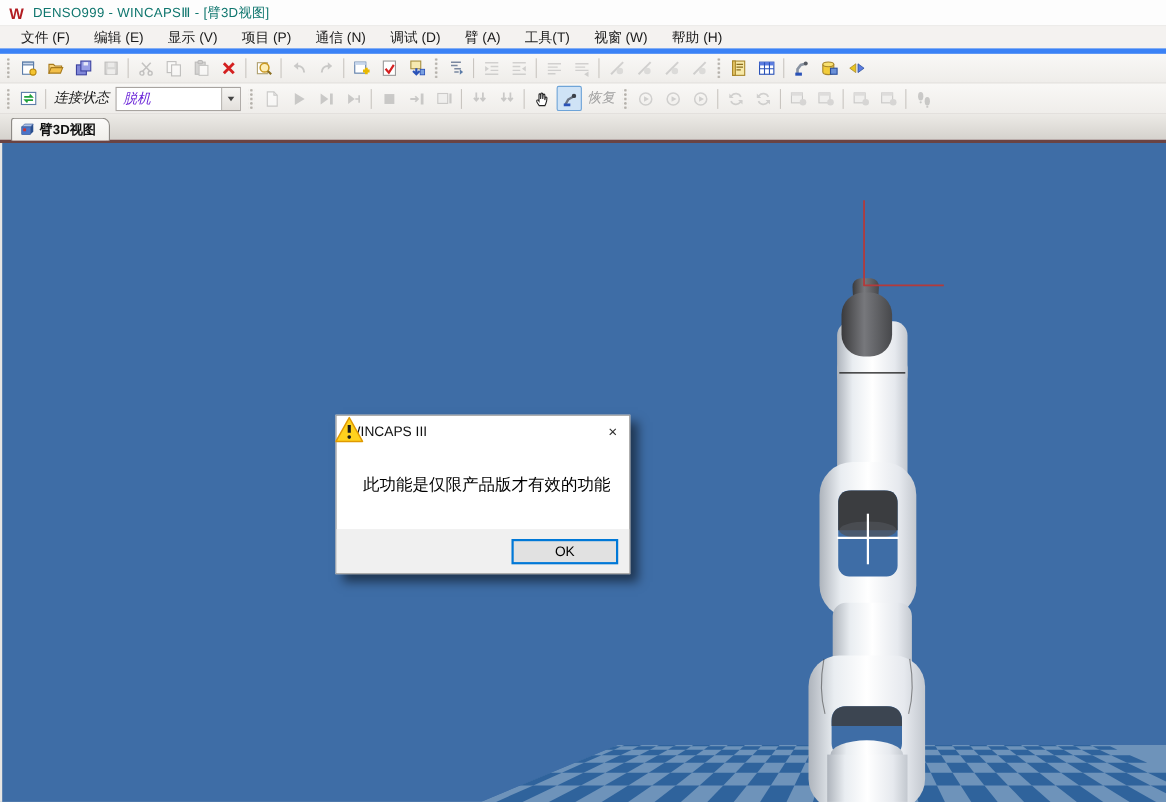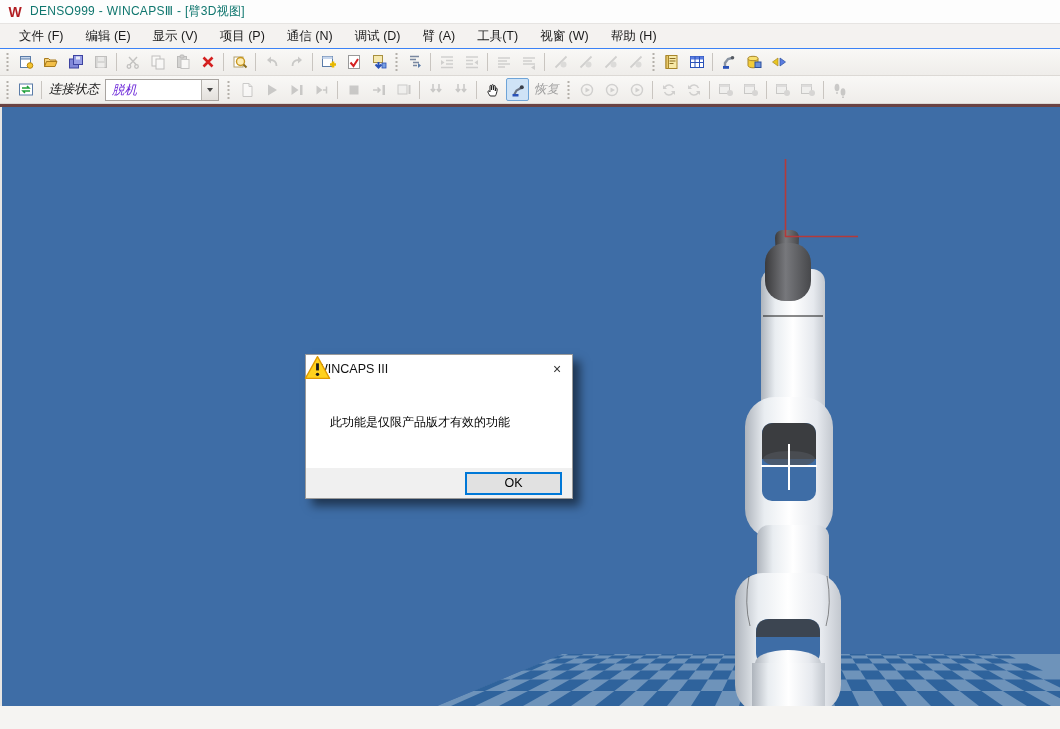"文件 (F)" .menubar { border-bottom: 1px solid #3b82f6 -> 5px solid #3b82f6 }
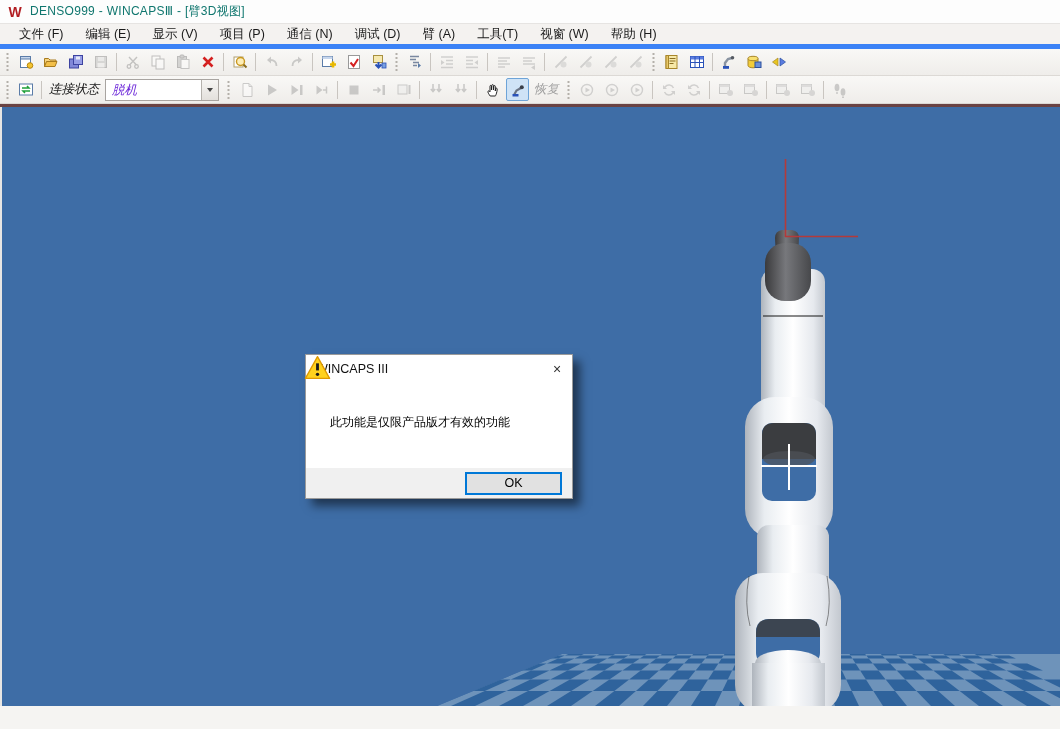"臂3D视图" div.tabbar { html: none -> <div> <div> <svg> <path></path> <path></path> <rect></rect> <rect></rect> </svg> <span>臂3D视图</span> </div> </div> }
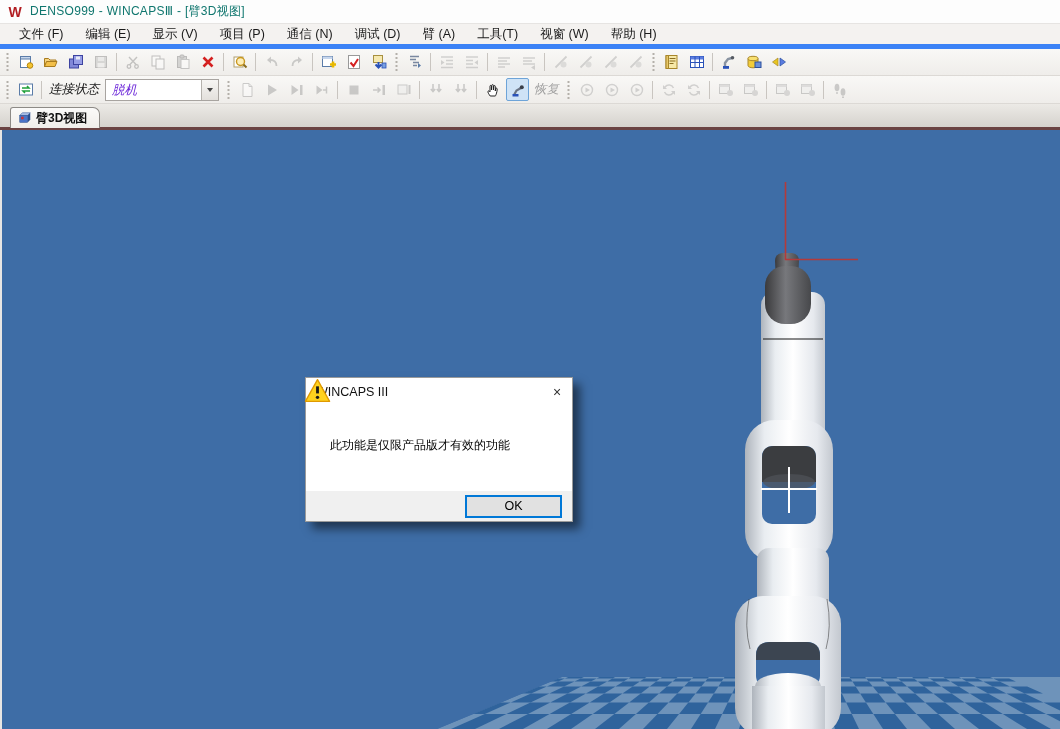"此功能是仅限产品版才有效的功能" .dlg-msg { font-size: 12px -> 15px }
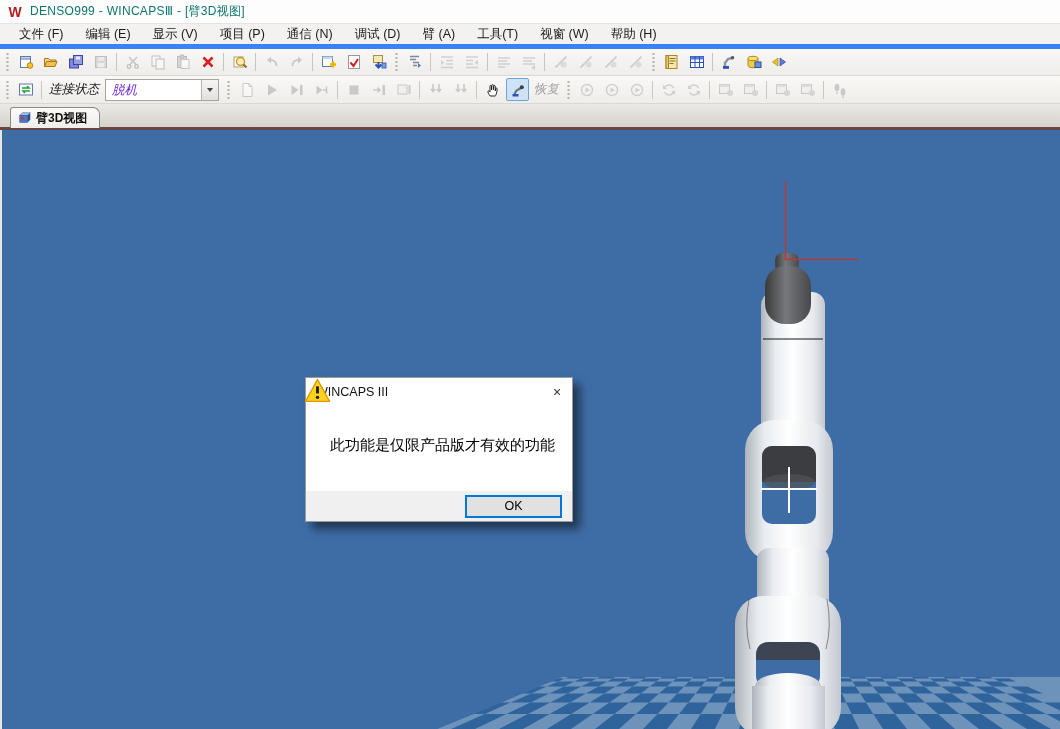"OK" .dlg-foot { height: 30px -> 40px }
